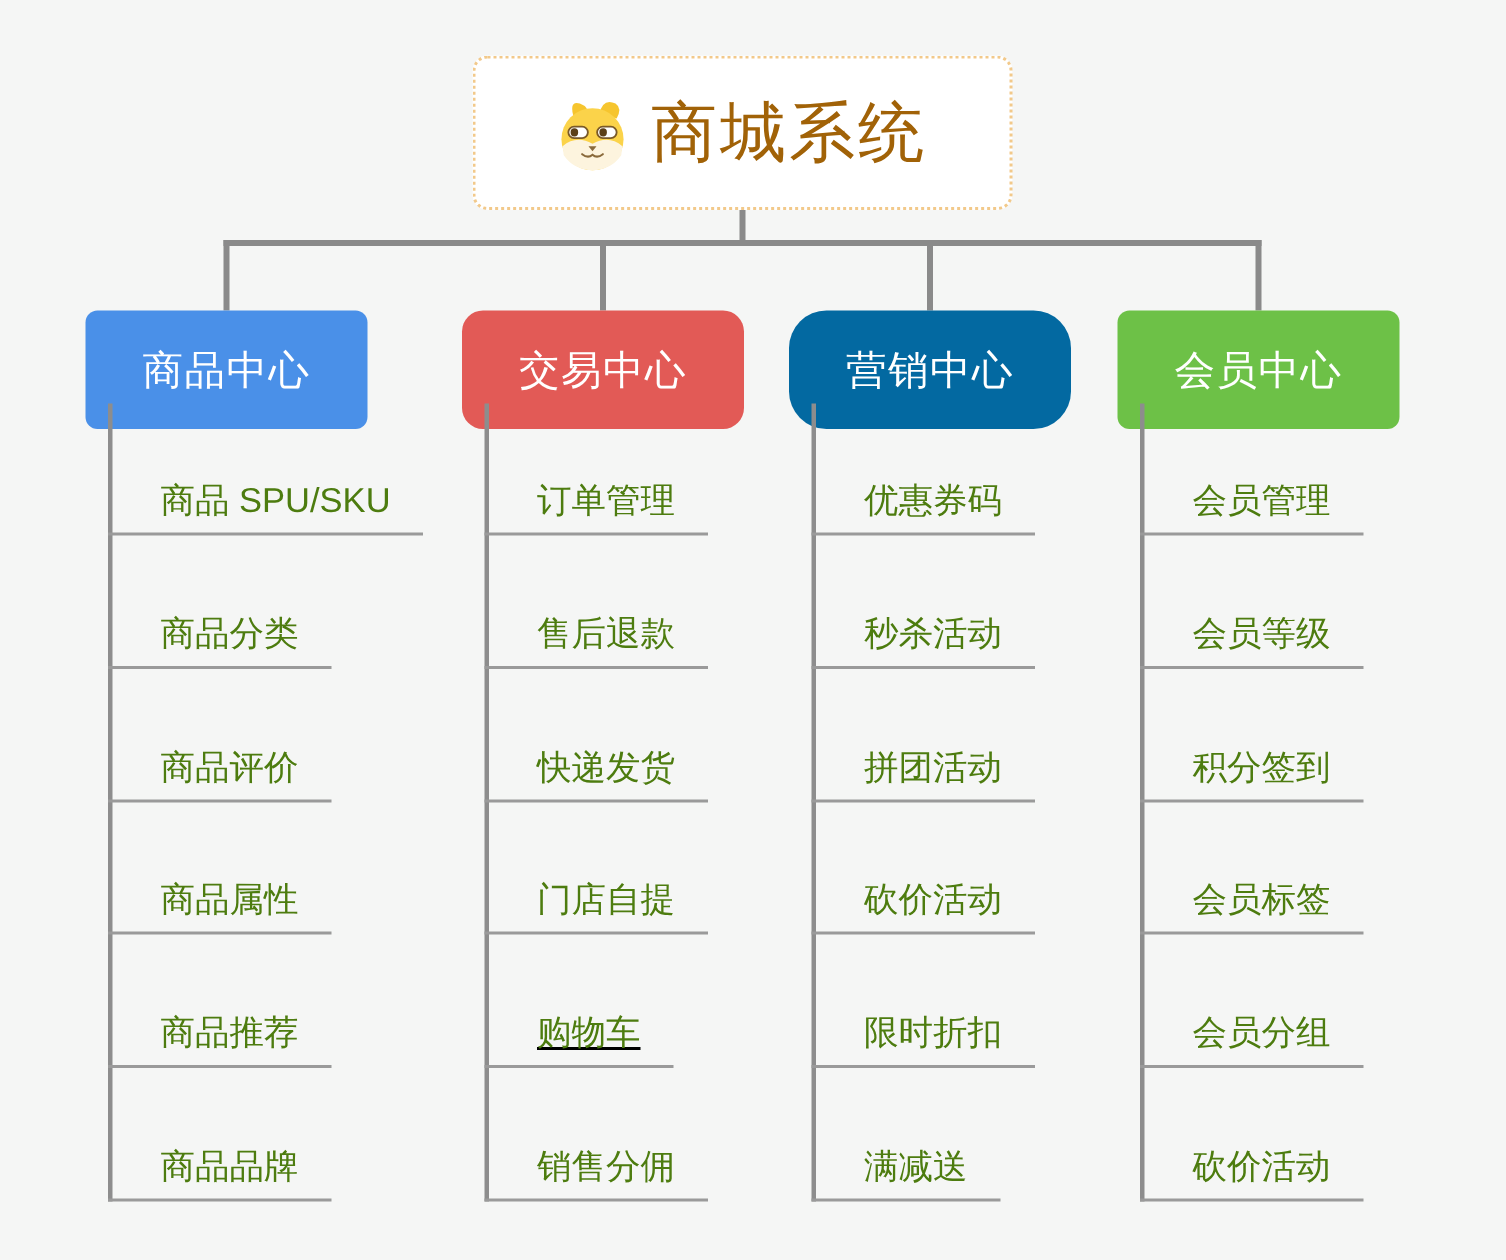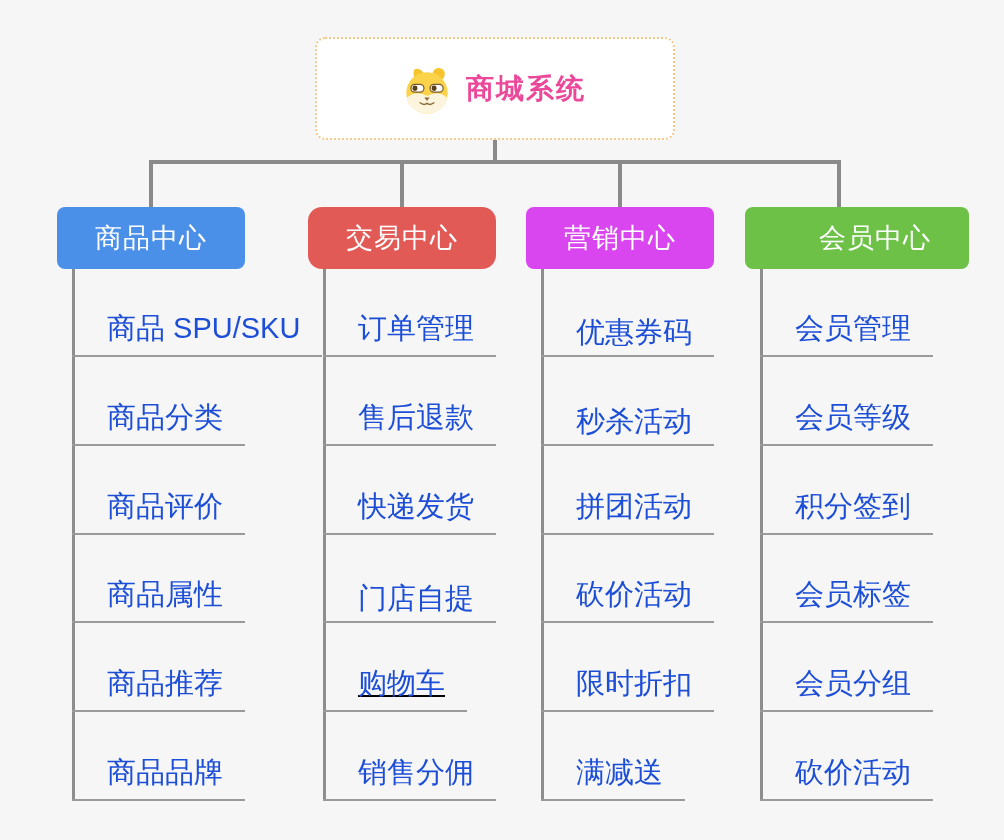"商城系统" .root-title { color: #ec4899 -> #a16207; font-size: 28px -> 44px; font-weight: 700 -> 400 }
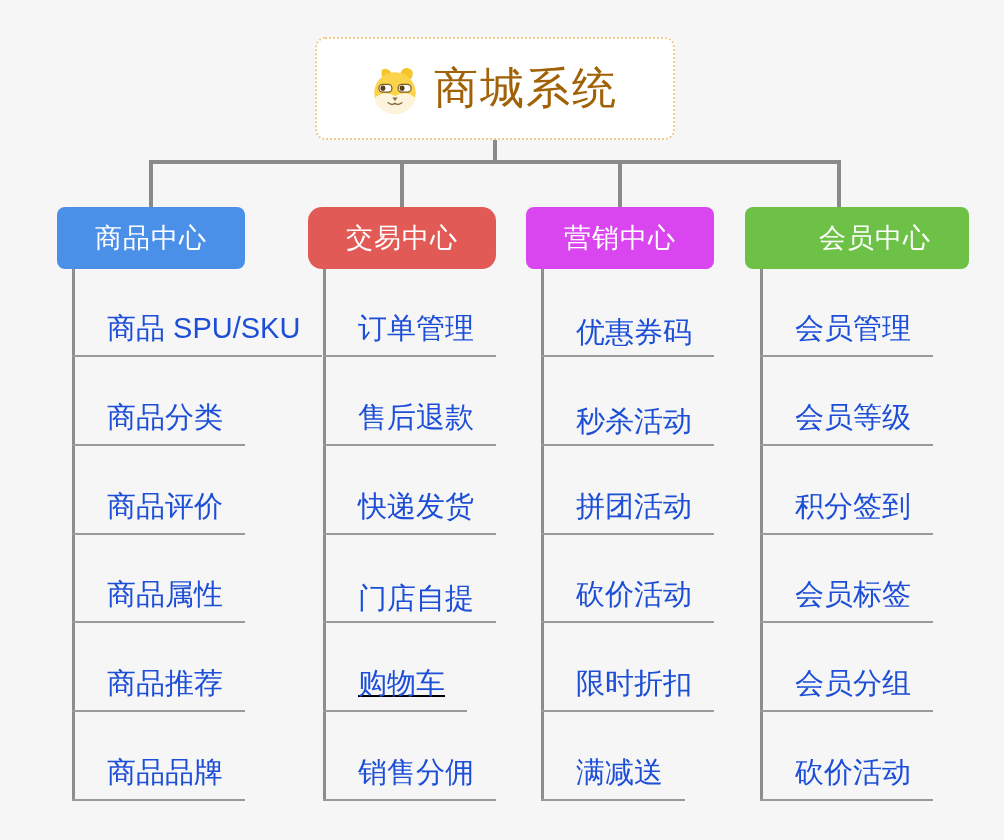"商品中心" .branch-node { height: 62px -> 79px }
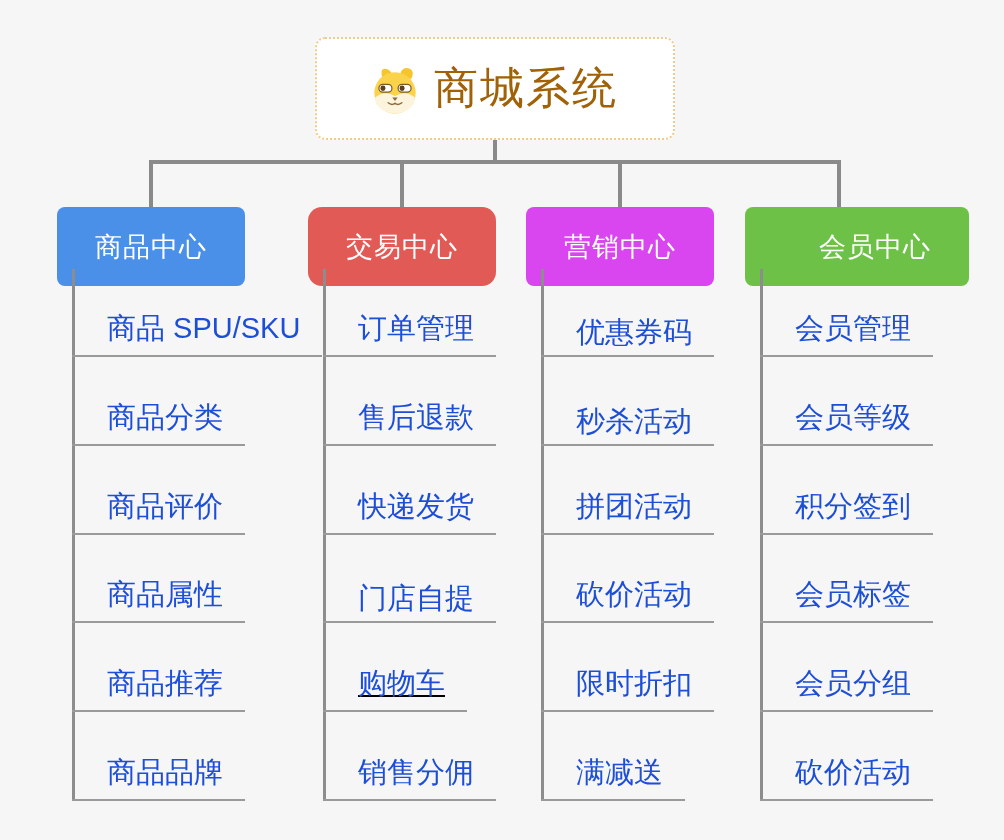"营销中心" div.branch-node { background: #d946ef -> #0369a1; border-radius: none -> 25px }
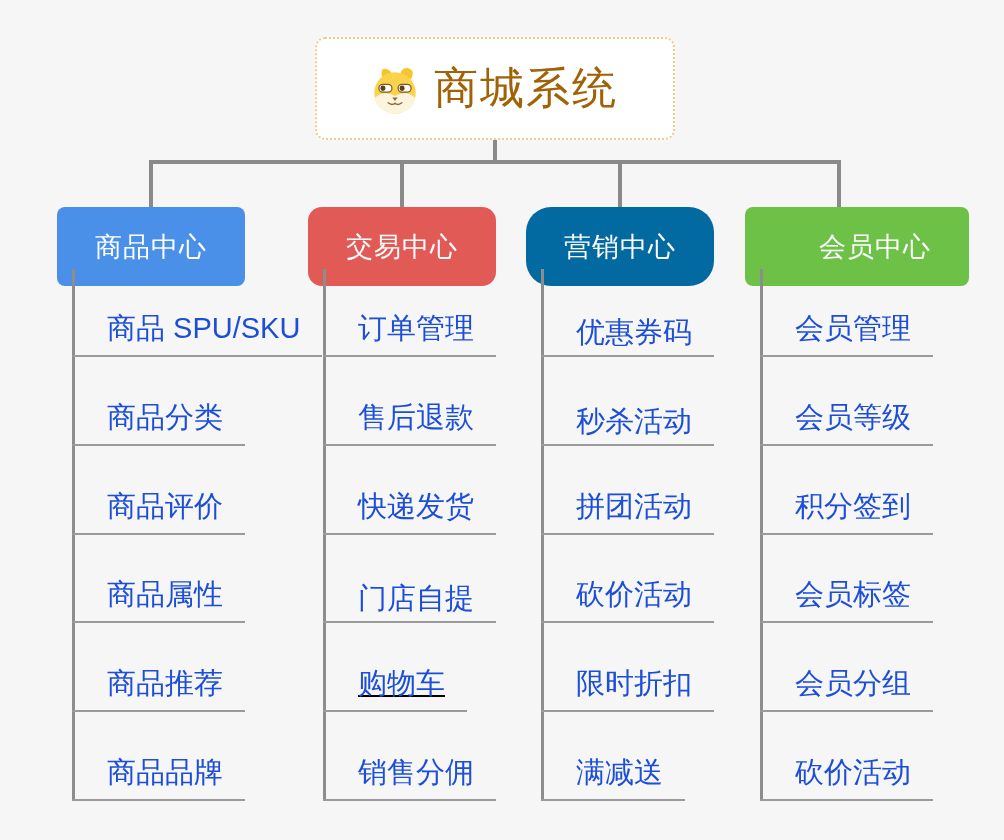"会员中心" div.branch-node { padding-left: 36px -> none }
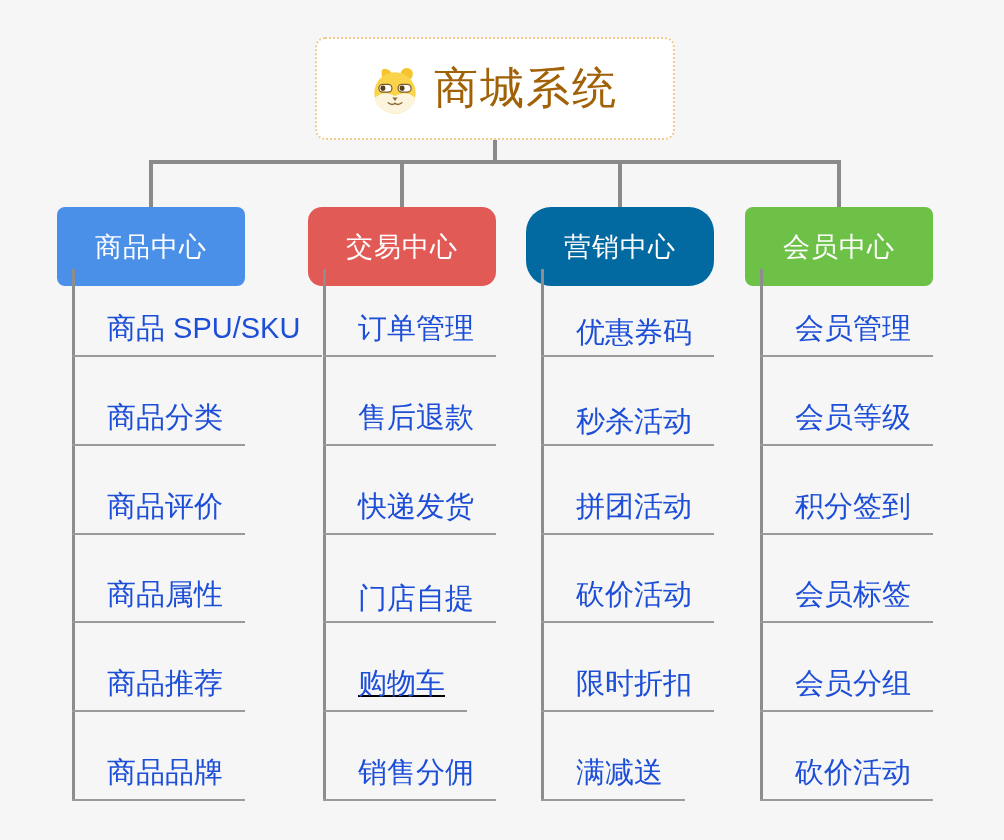"商品 SPU/SKU" .leaf-label { color: #1d4ed8 -> #4d7c0f; font-size: 29px -> 23px }
